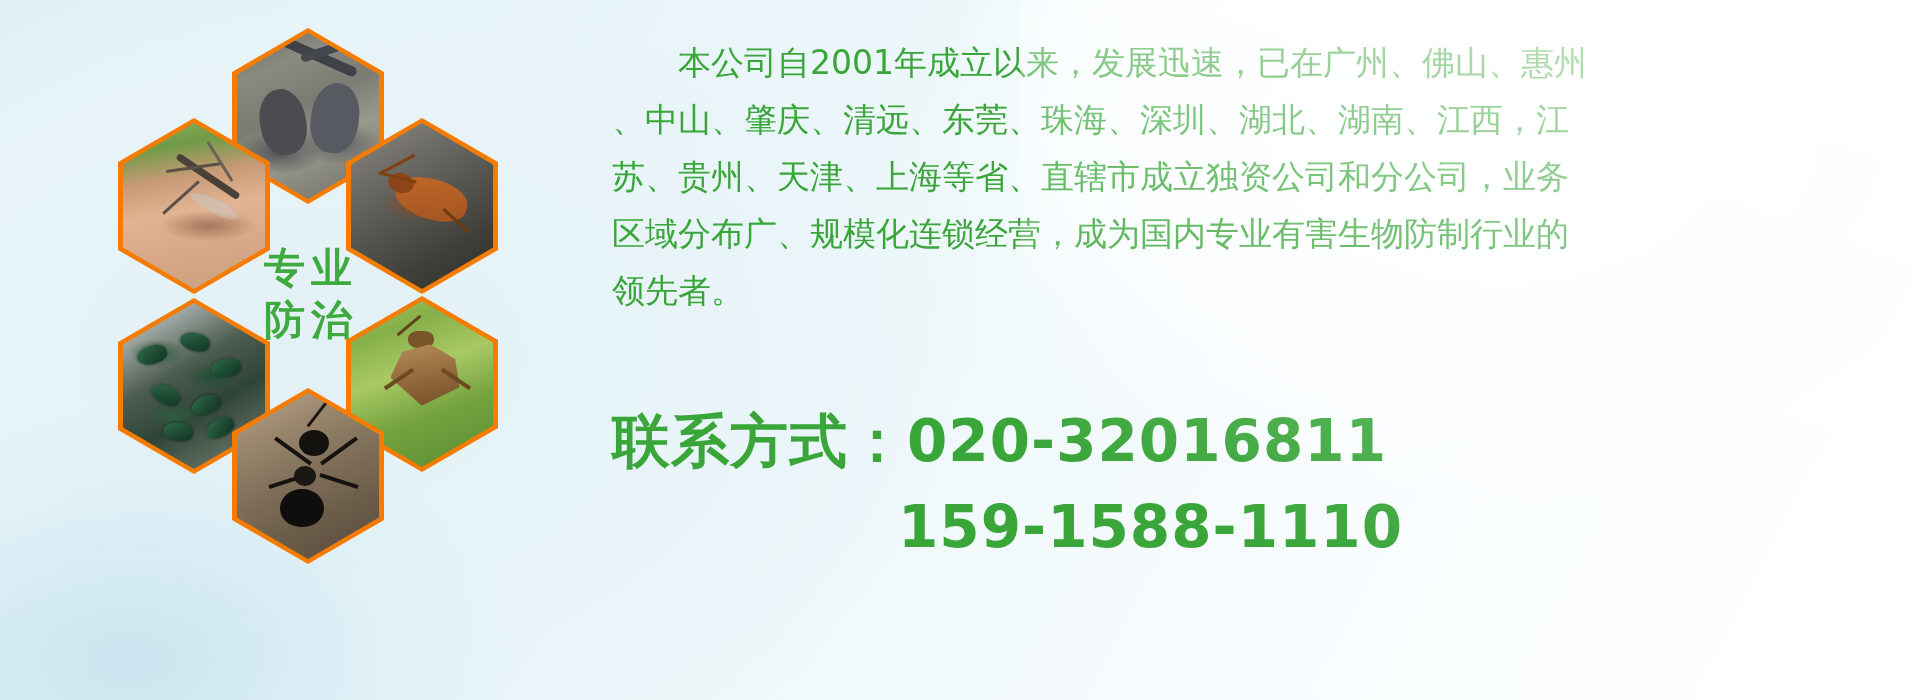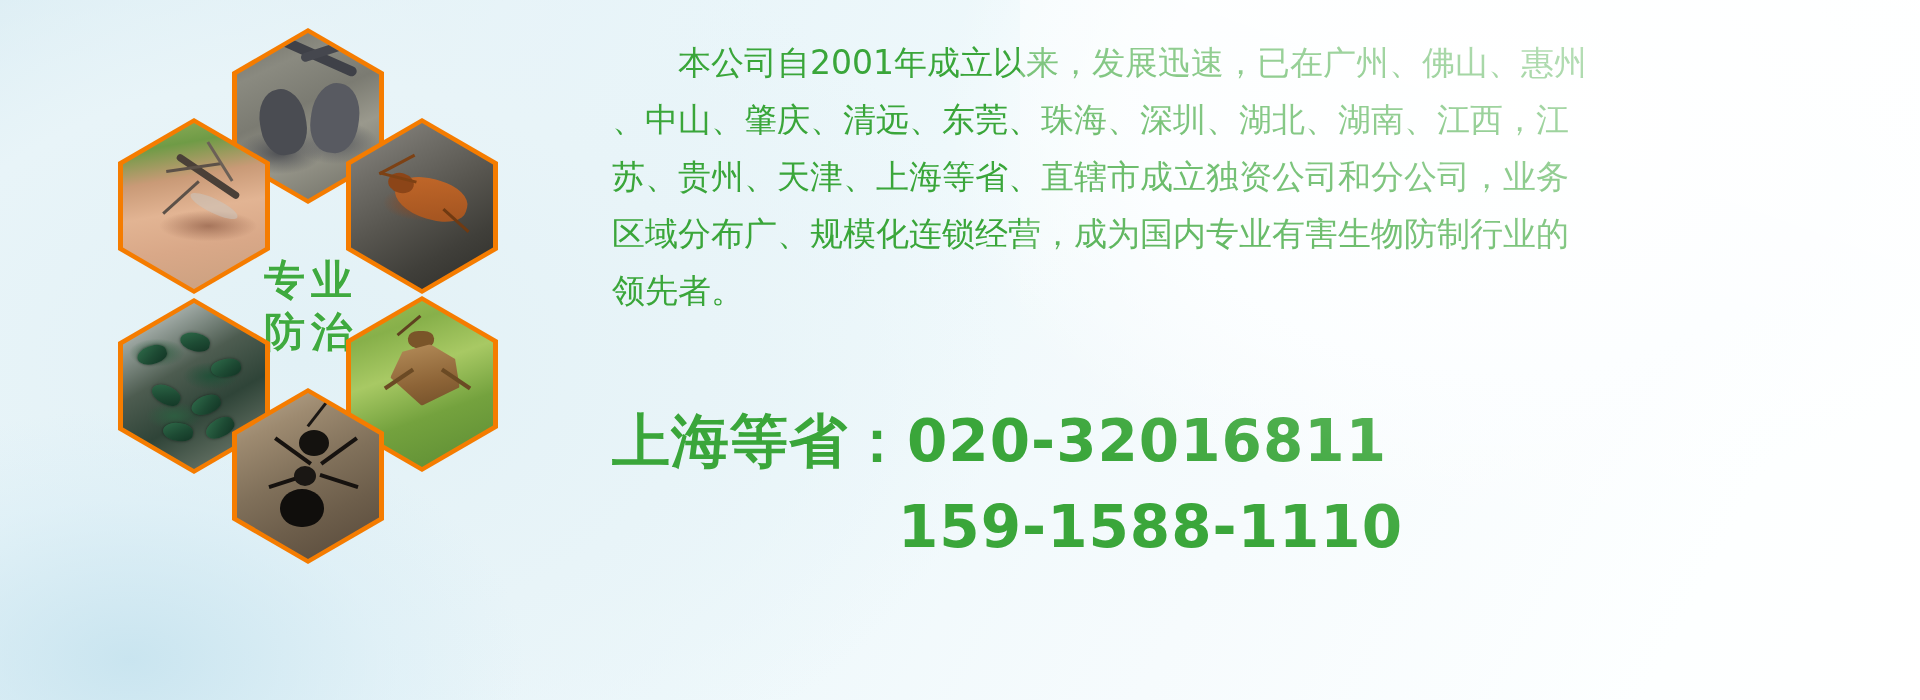"专业" div { top: 208px -> 196px }
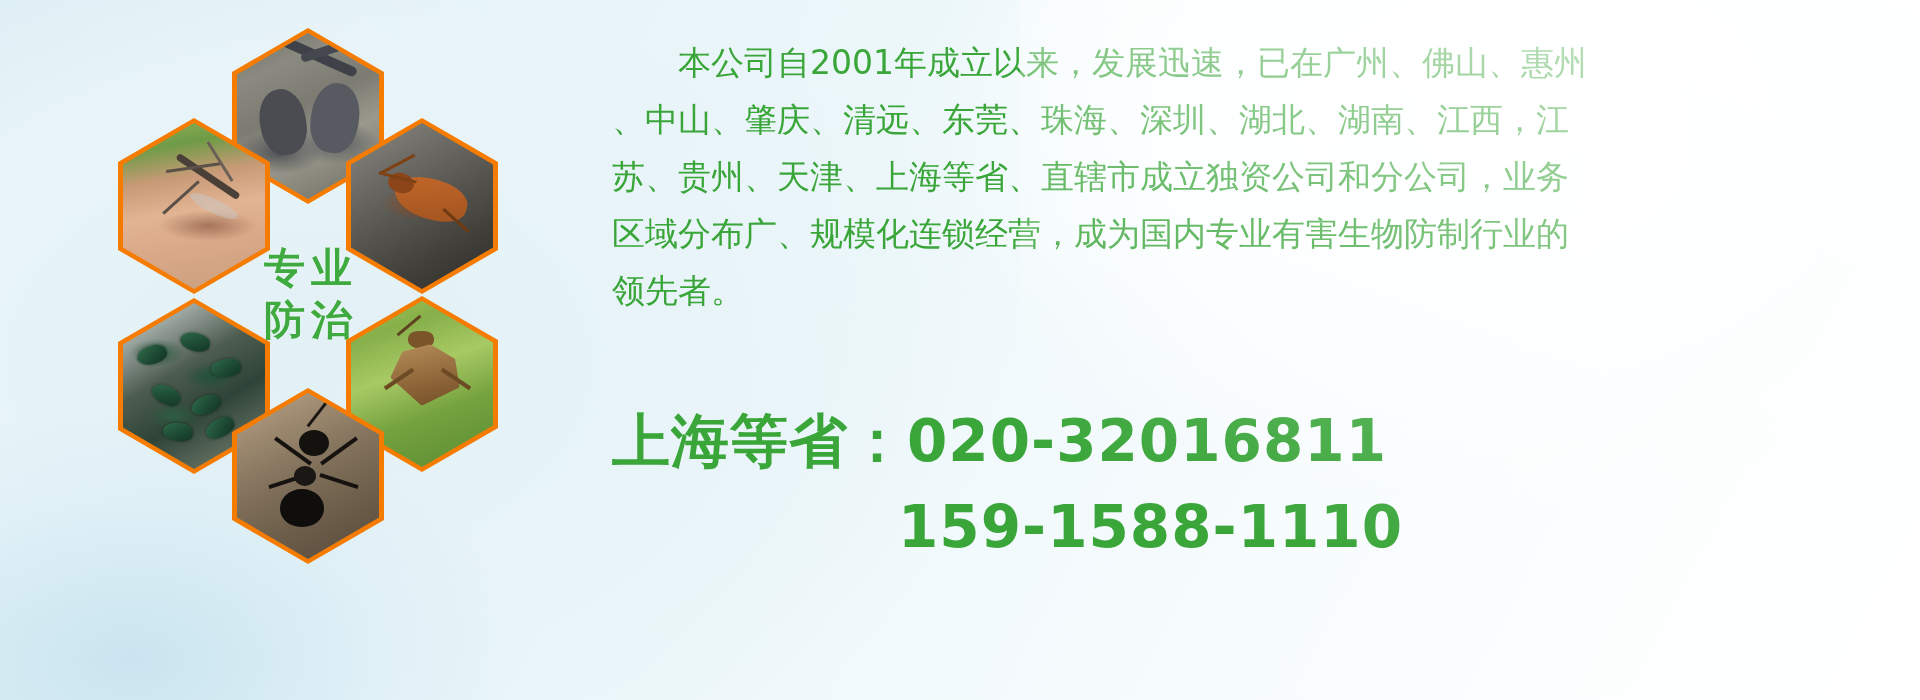"上海等省：" span { text: 上海等省 -> 联系方式 }
